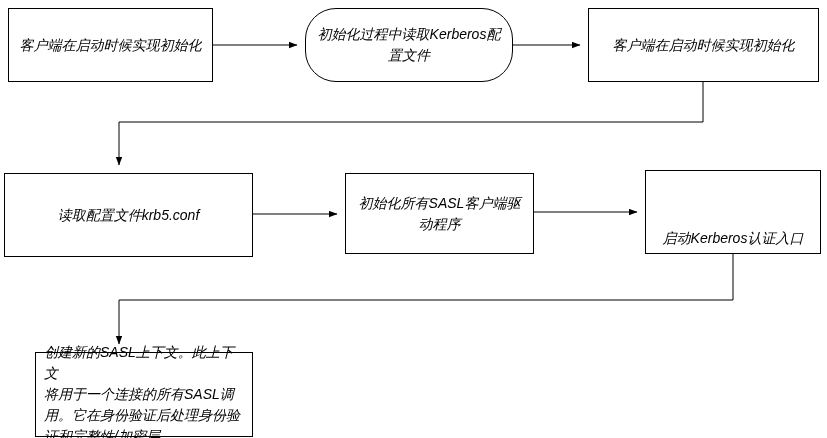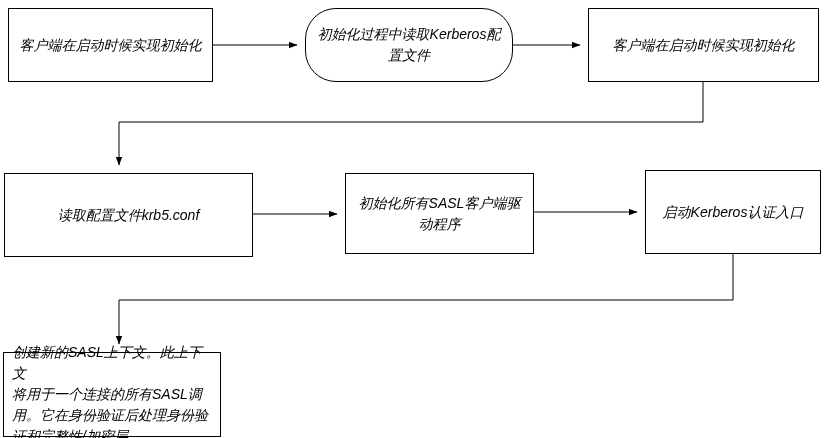"启动Kerberos认证入口" div.node { align-items: none -> flex-end }
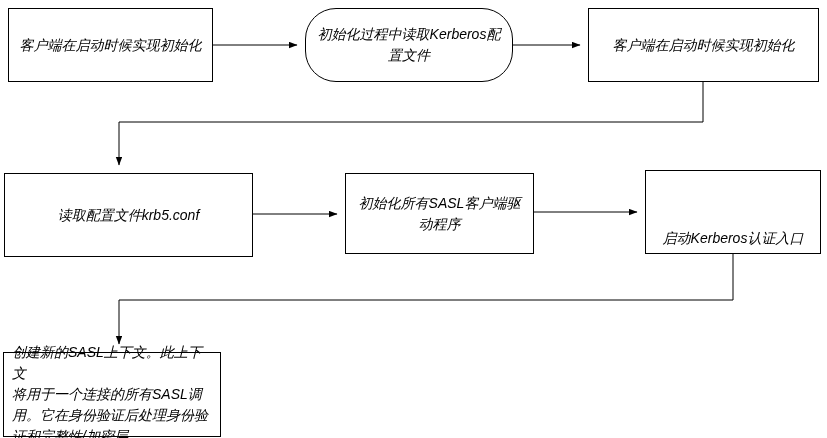"创建新的SASL上下文。此上下文" .node.left-align { margin-left: none -> 32px }
